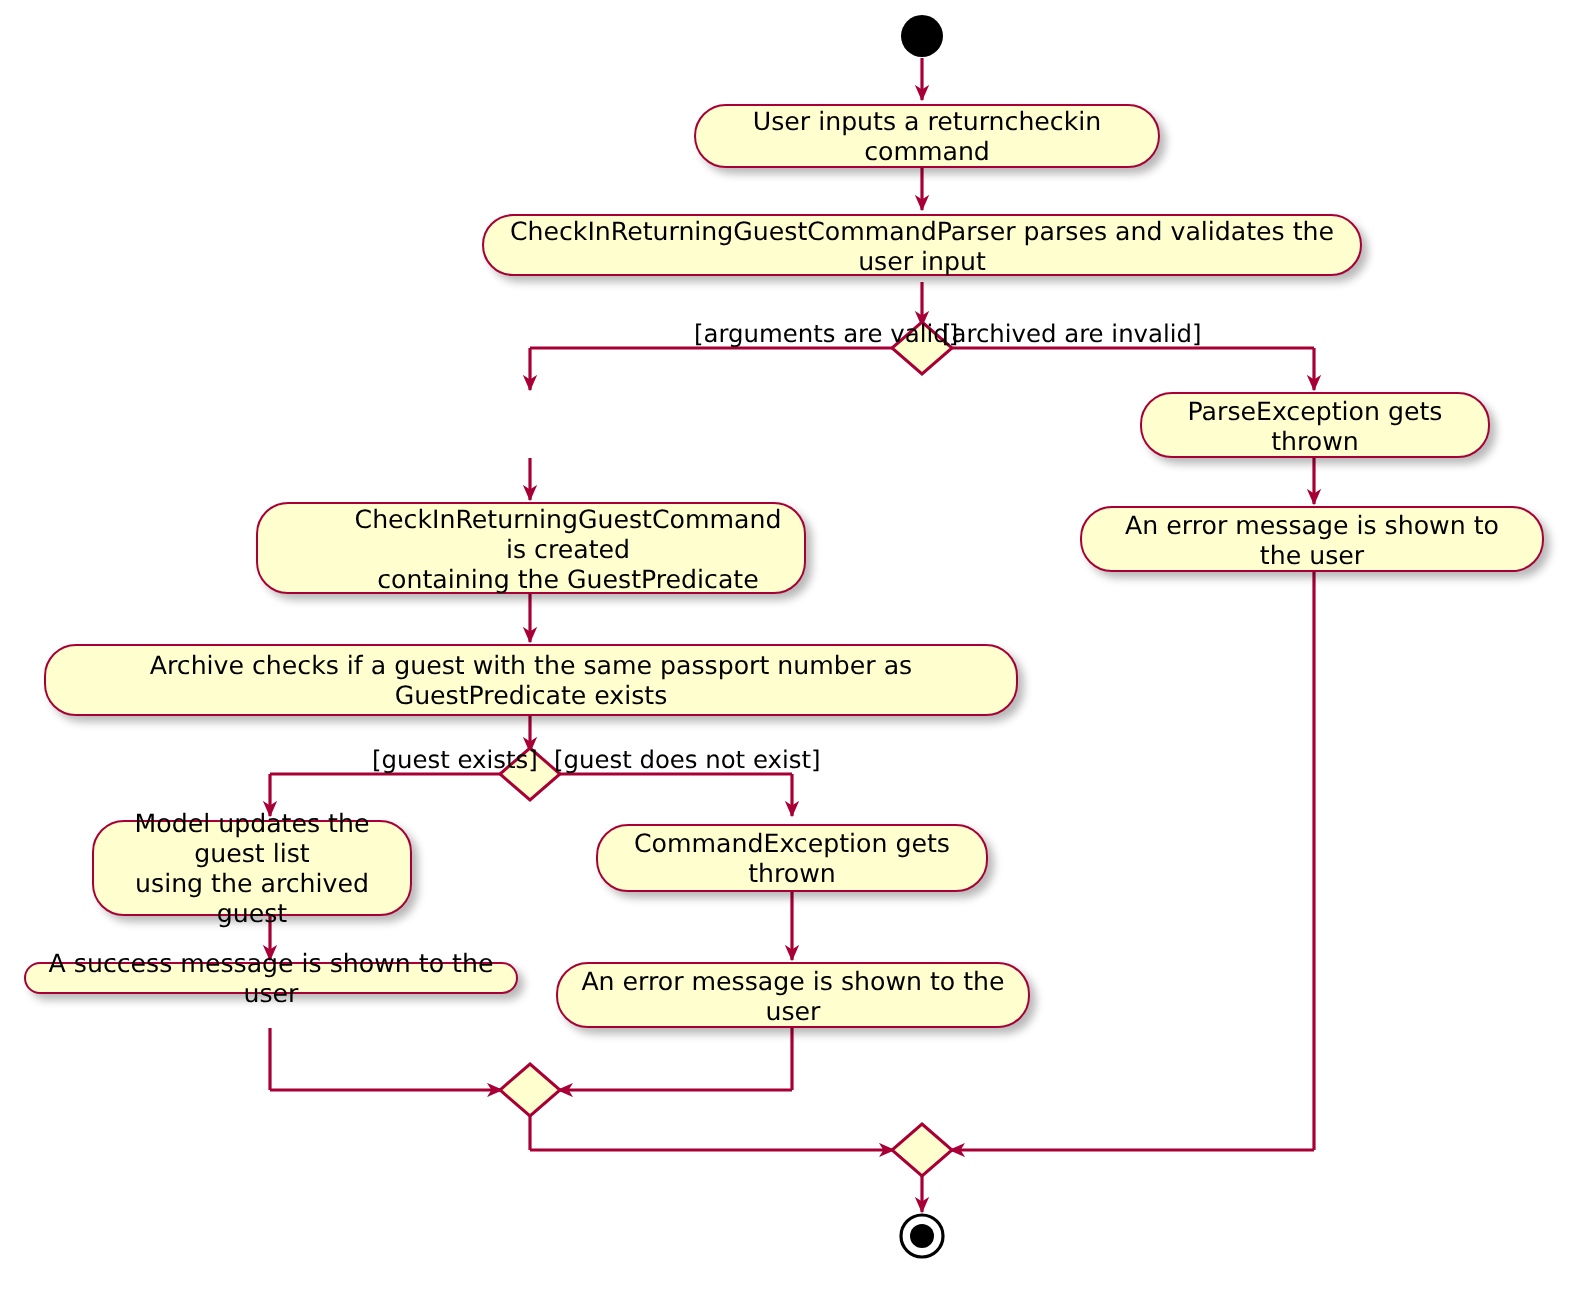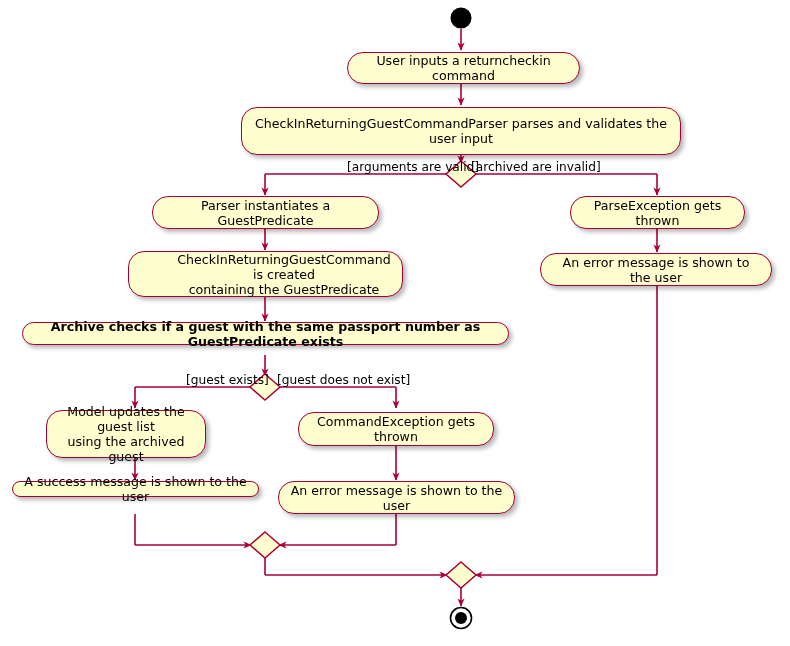"CheckInReturningGuestCommandParser" div.node { height: 48px -> 31px }
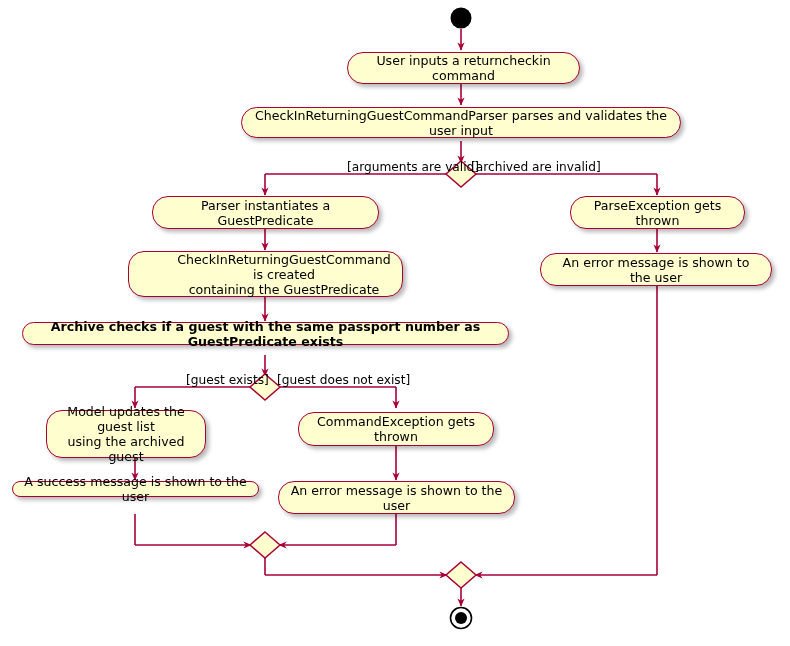"Parser instantiates a GuestPredicate" div.node { html: <div>Parser instantiates a GuestPredicate</div> -> none }
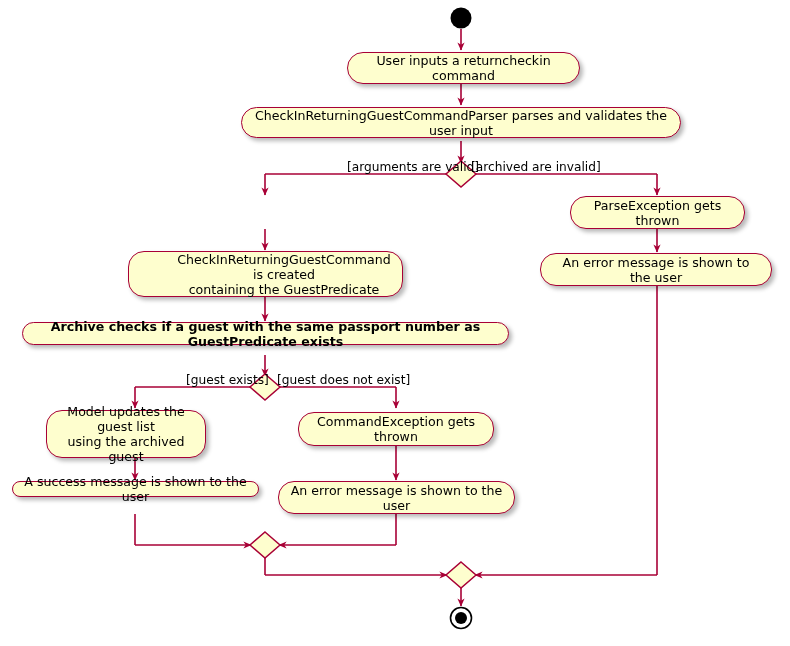"Archive checks if a guest" div.node { font-weight: bold -> none; height: 23px -> 36px }
